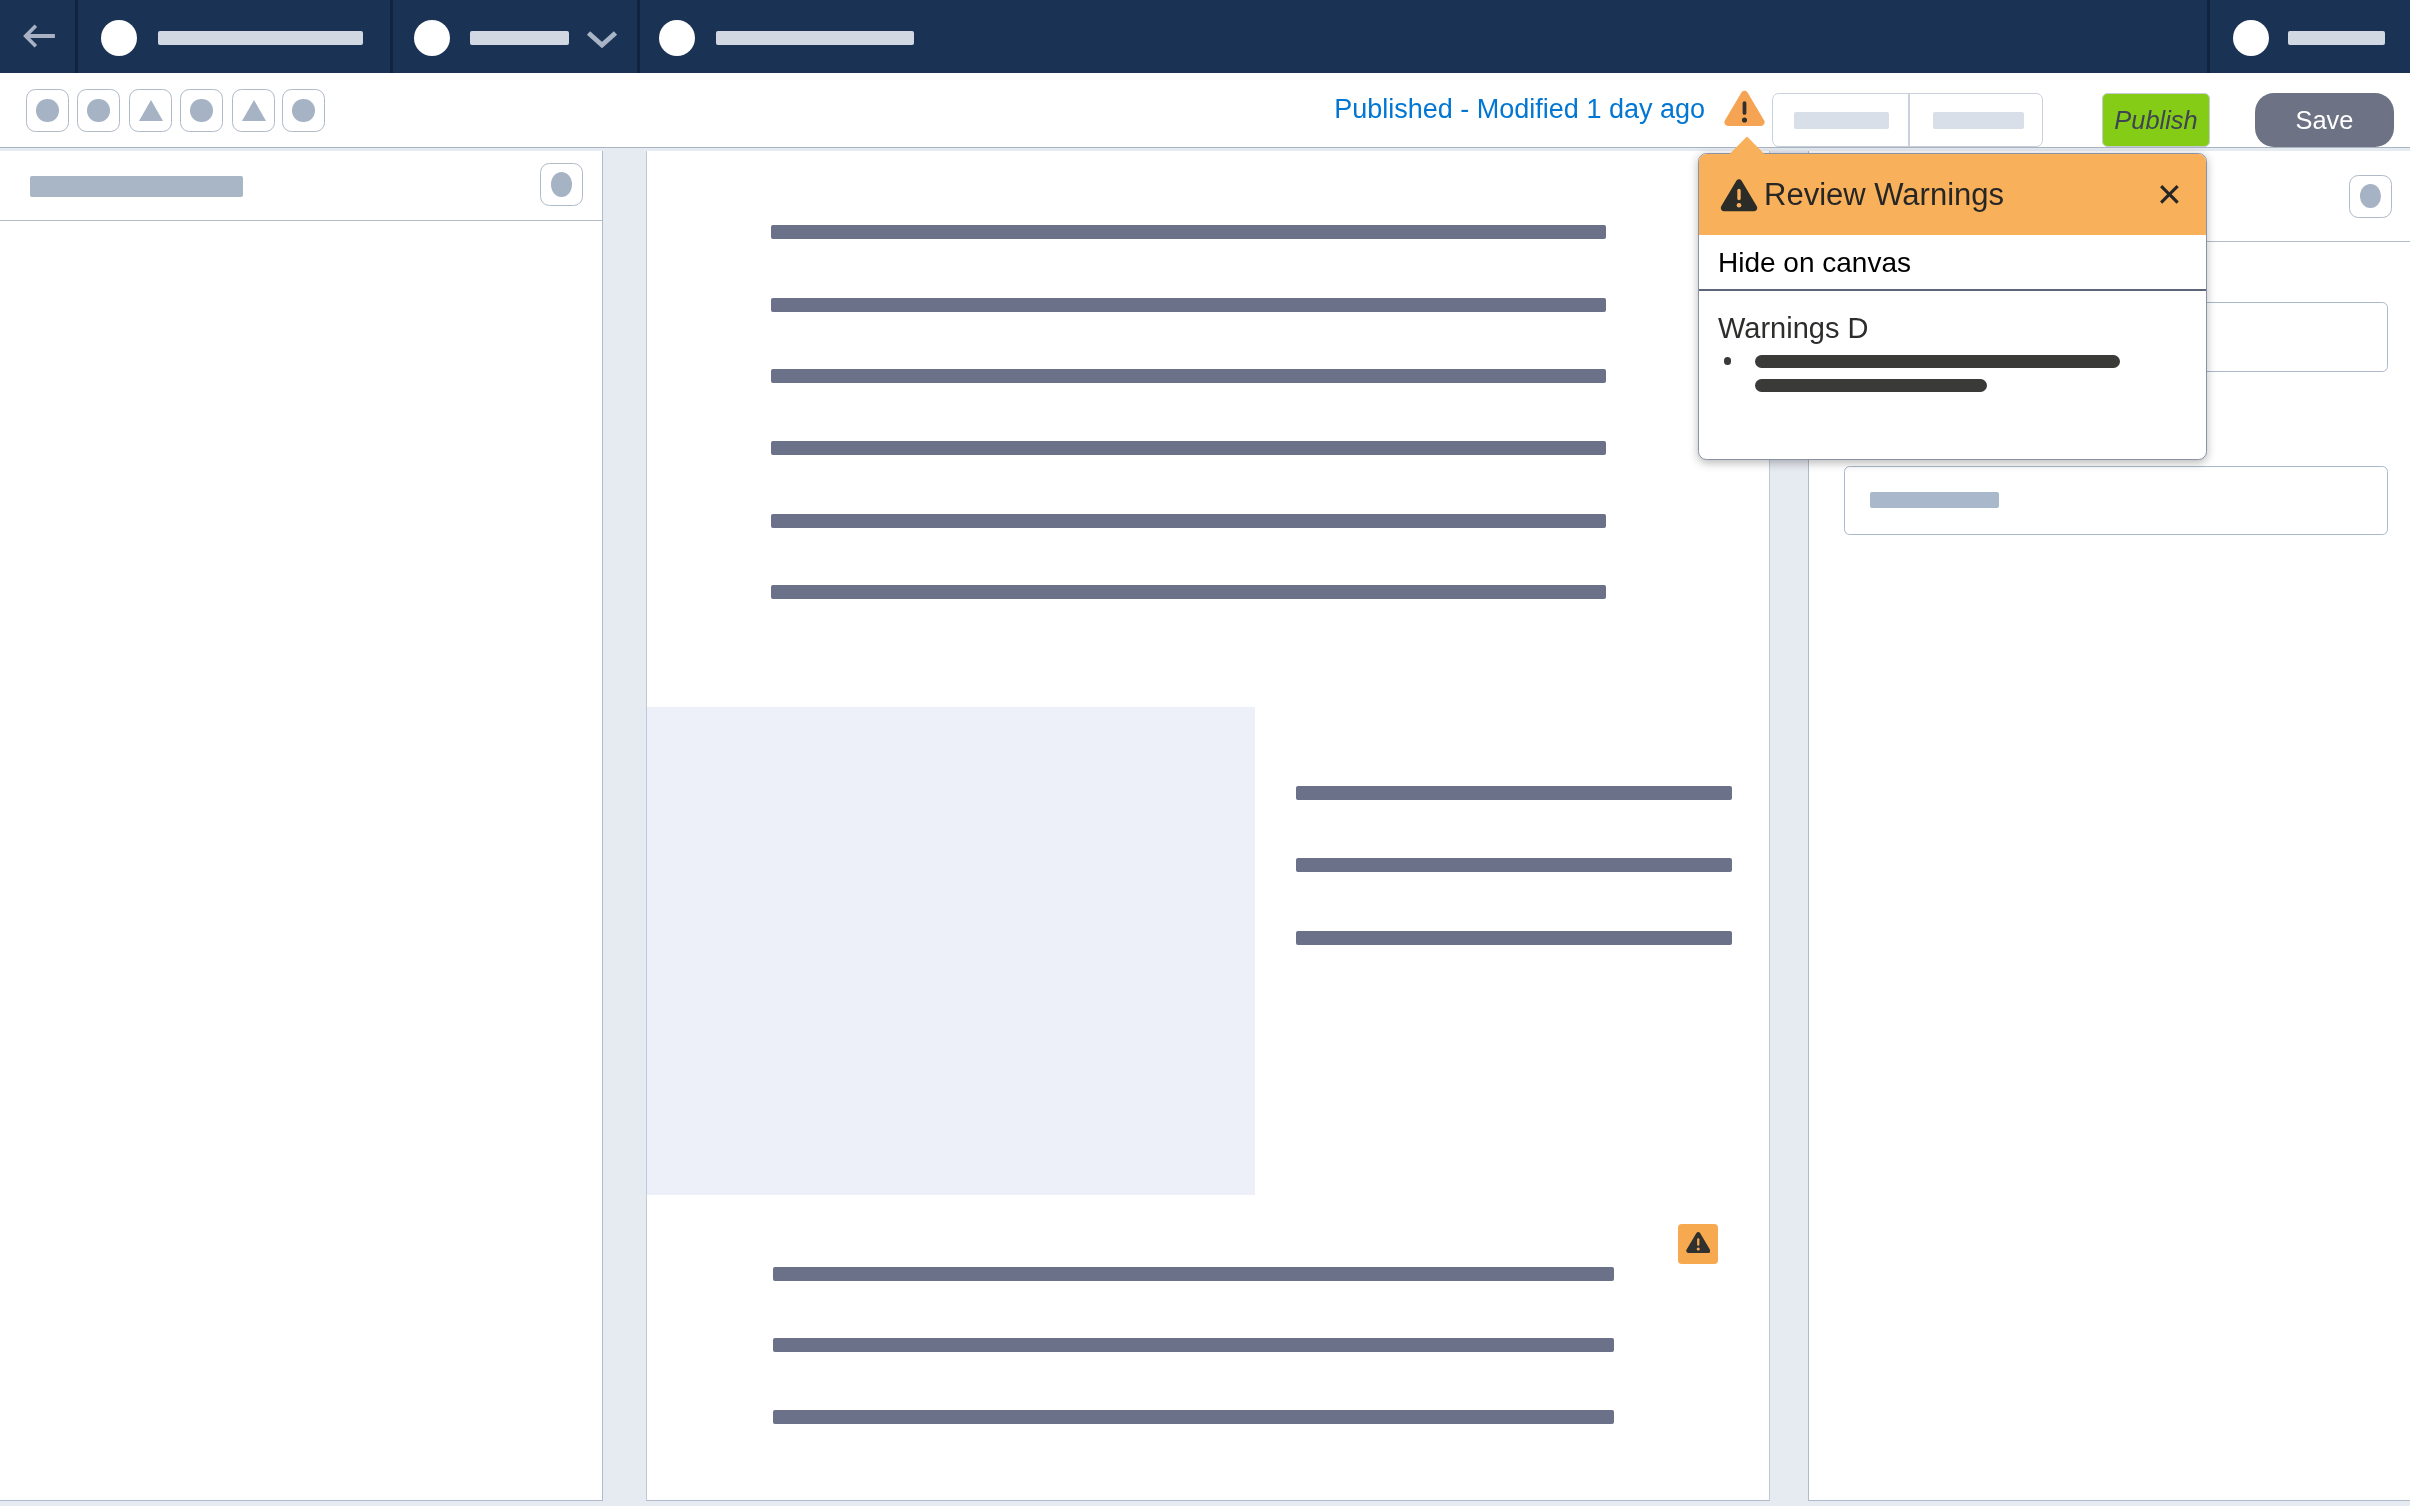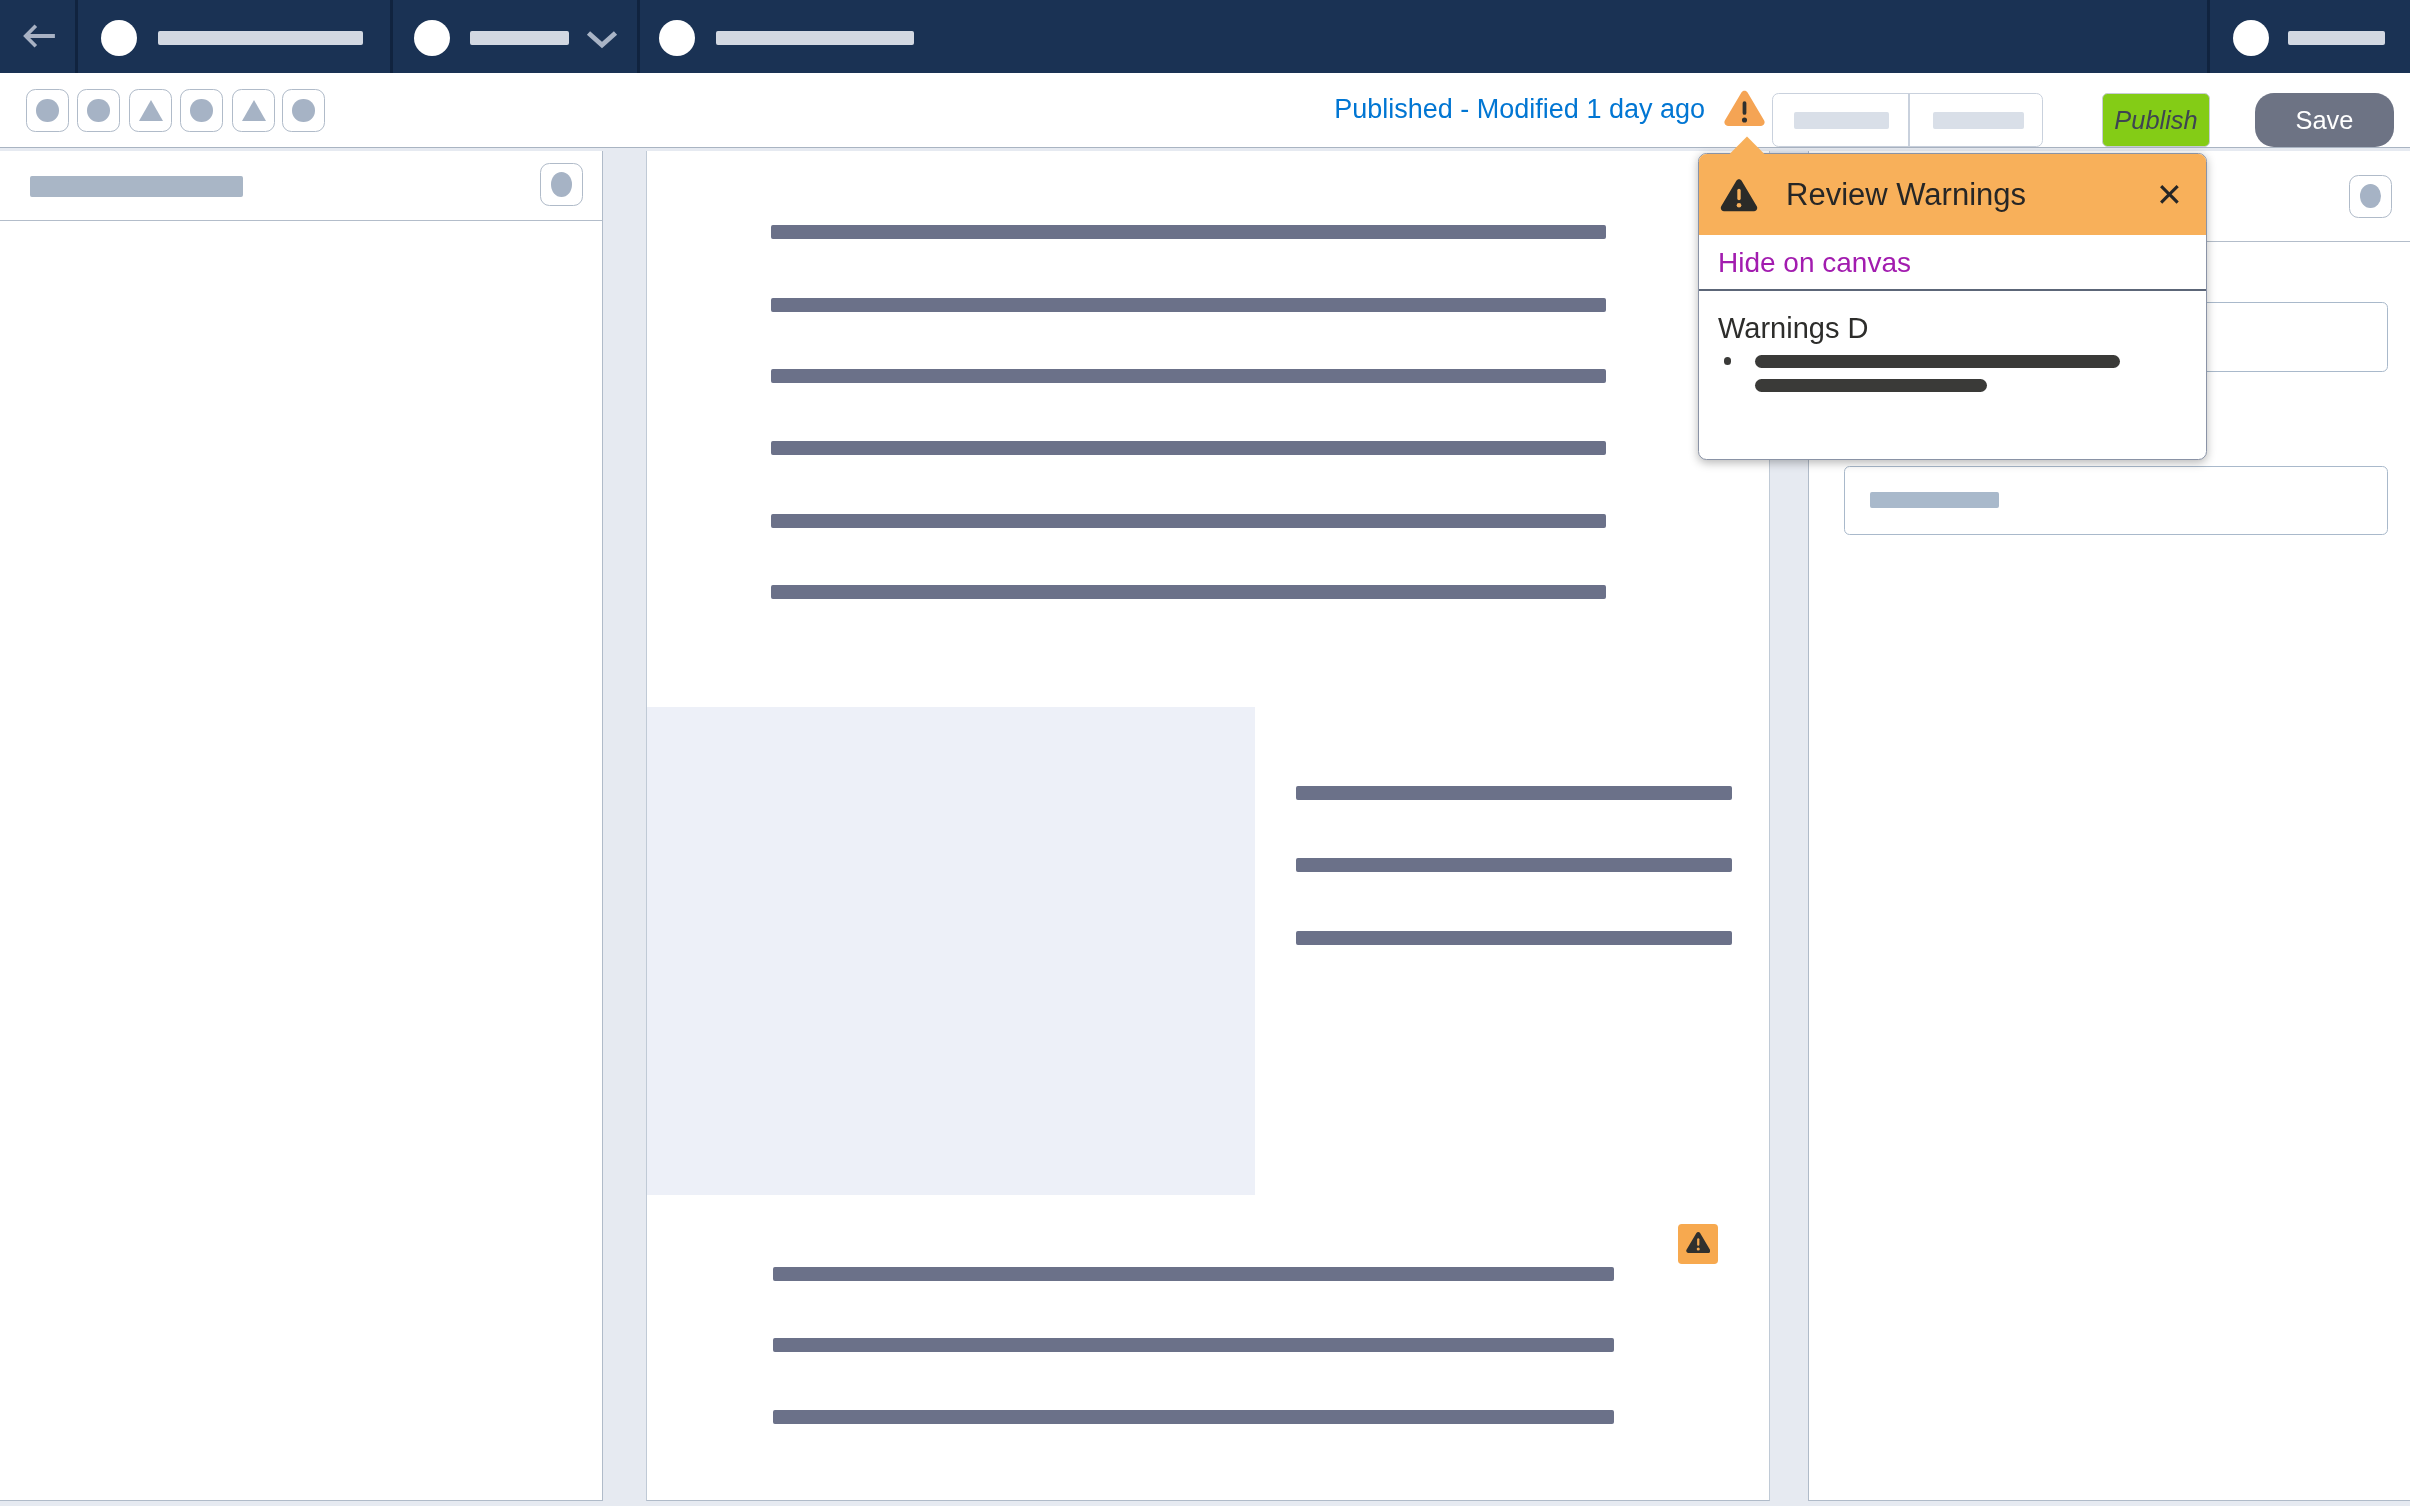"Review Warnings" .pop-title { margin-left: 28px -> 6px }
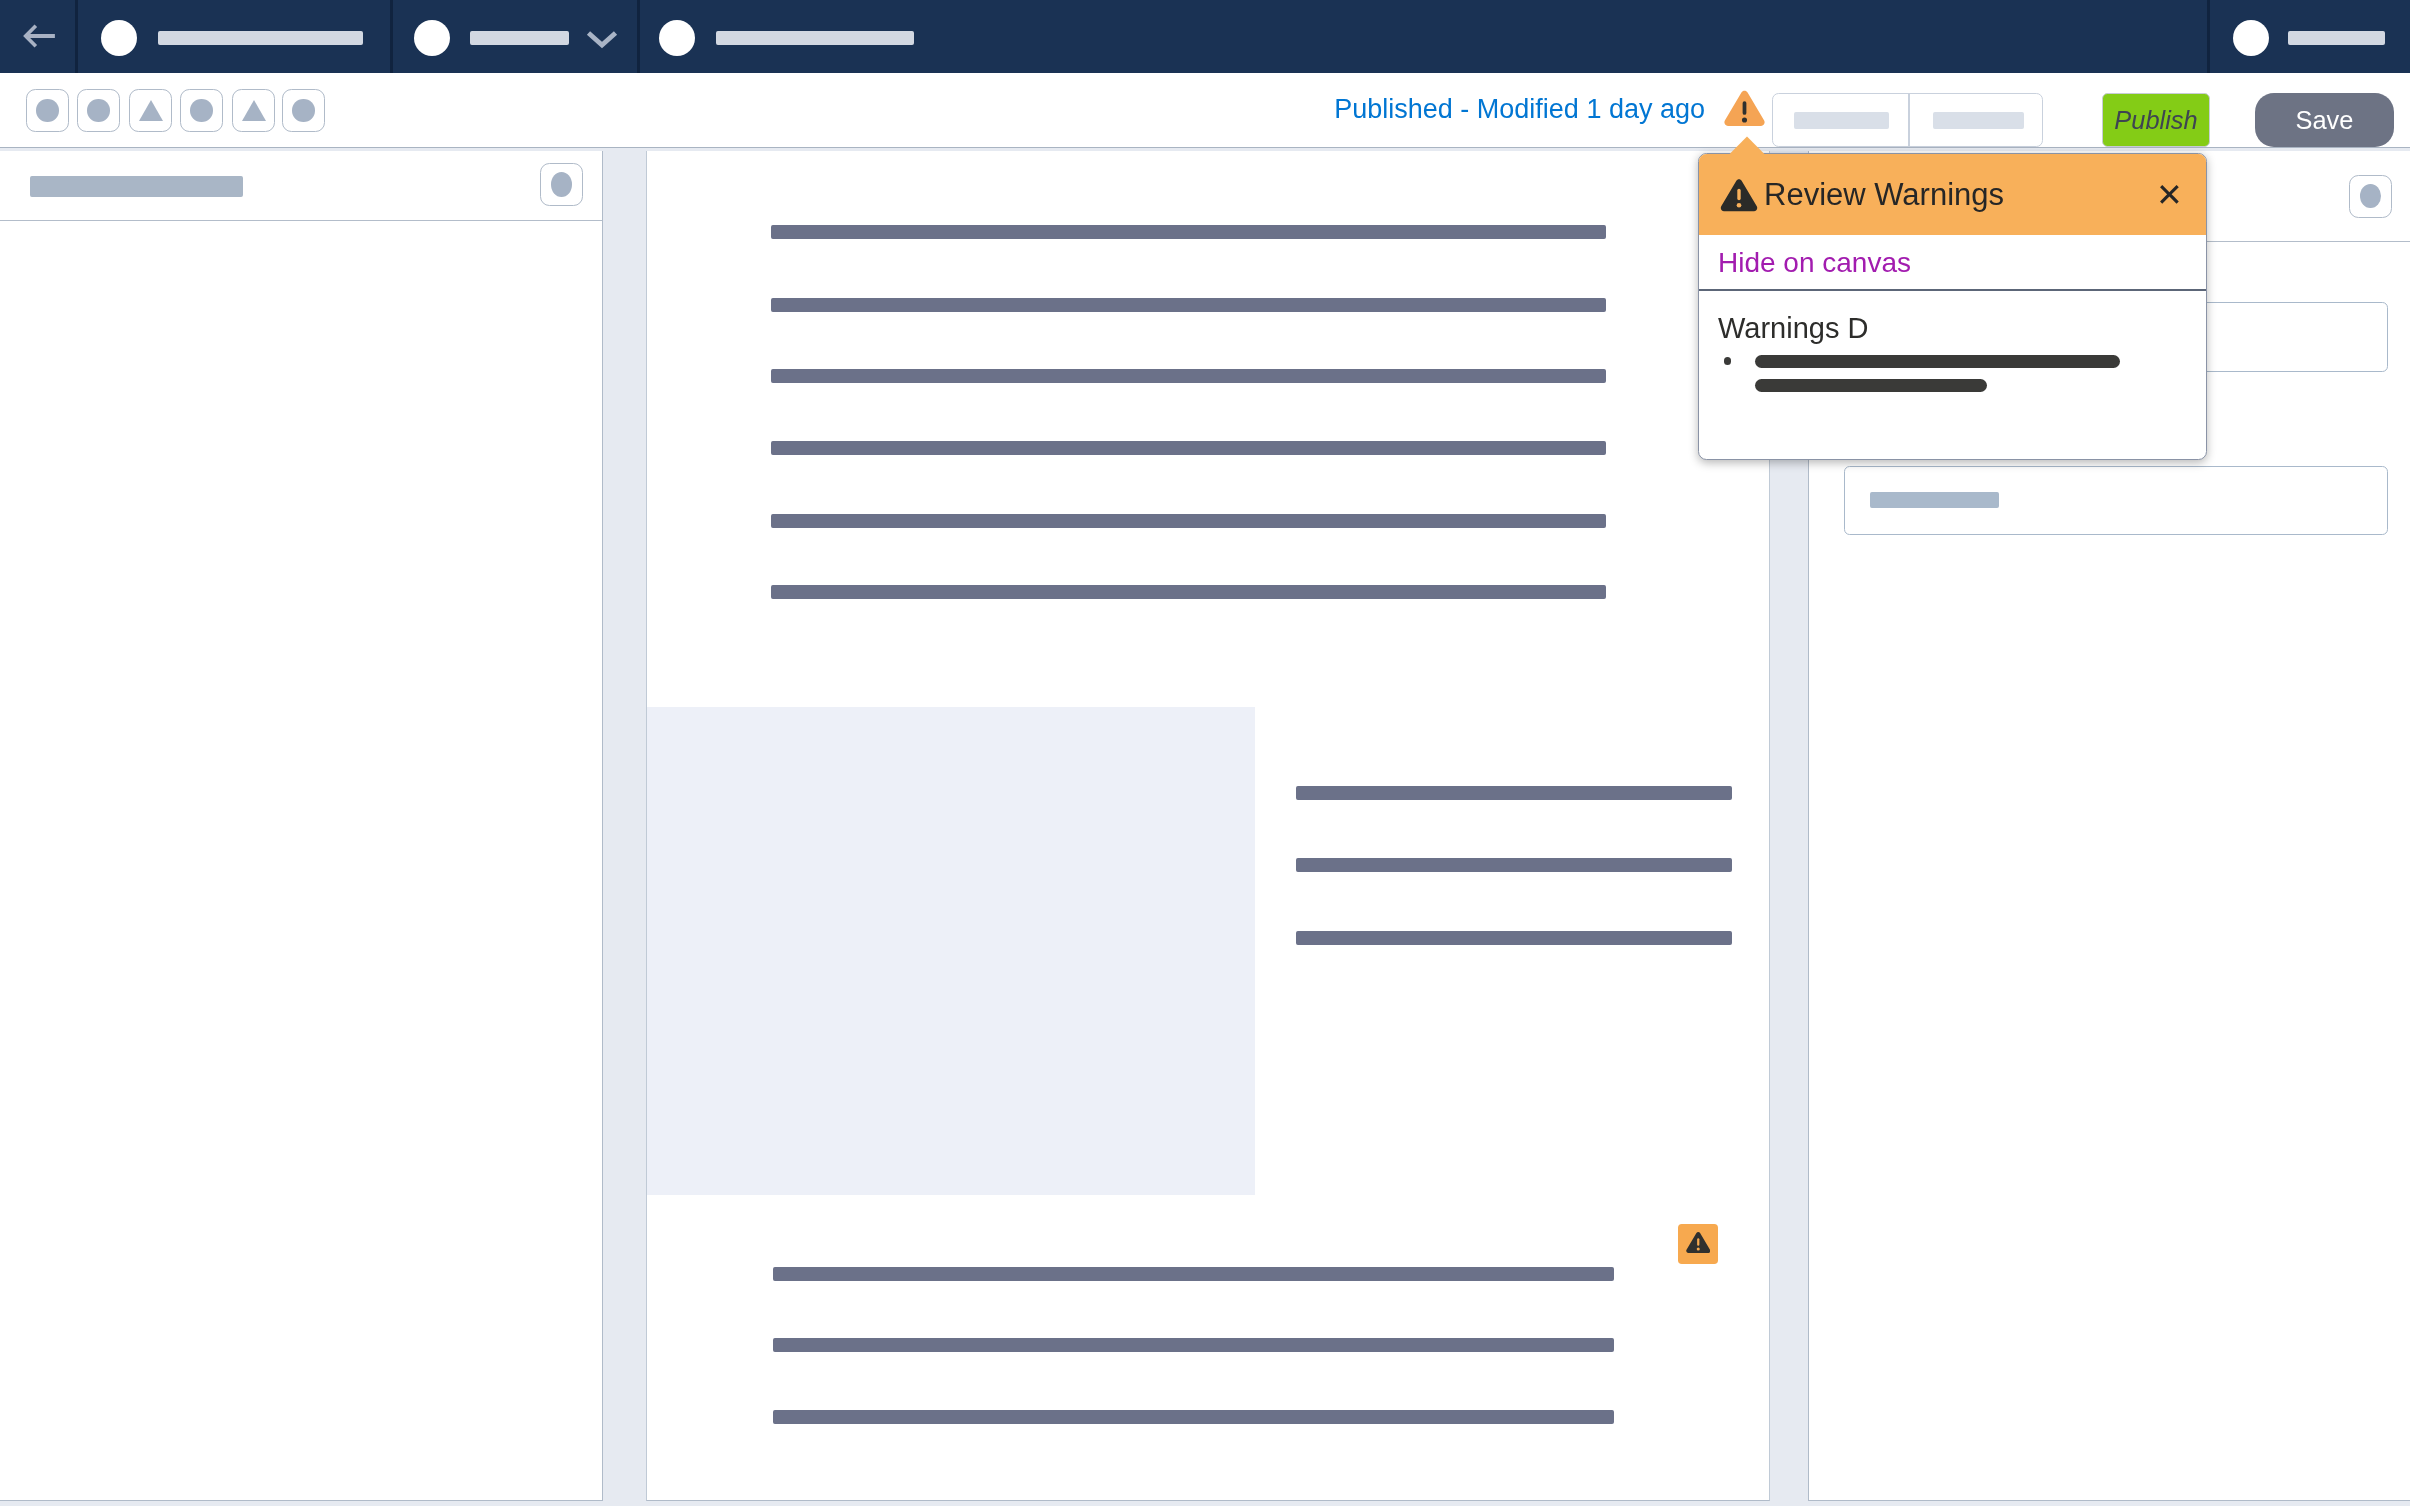"Hide on canvas" .pop-hide { color: #a21caf -> #000000 }
